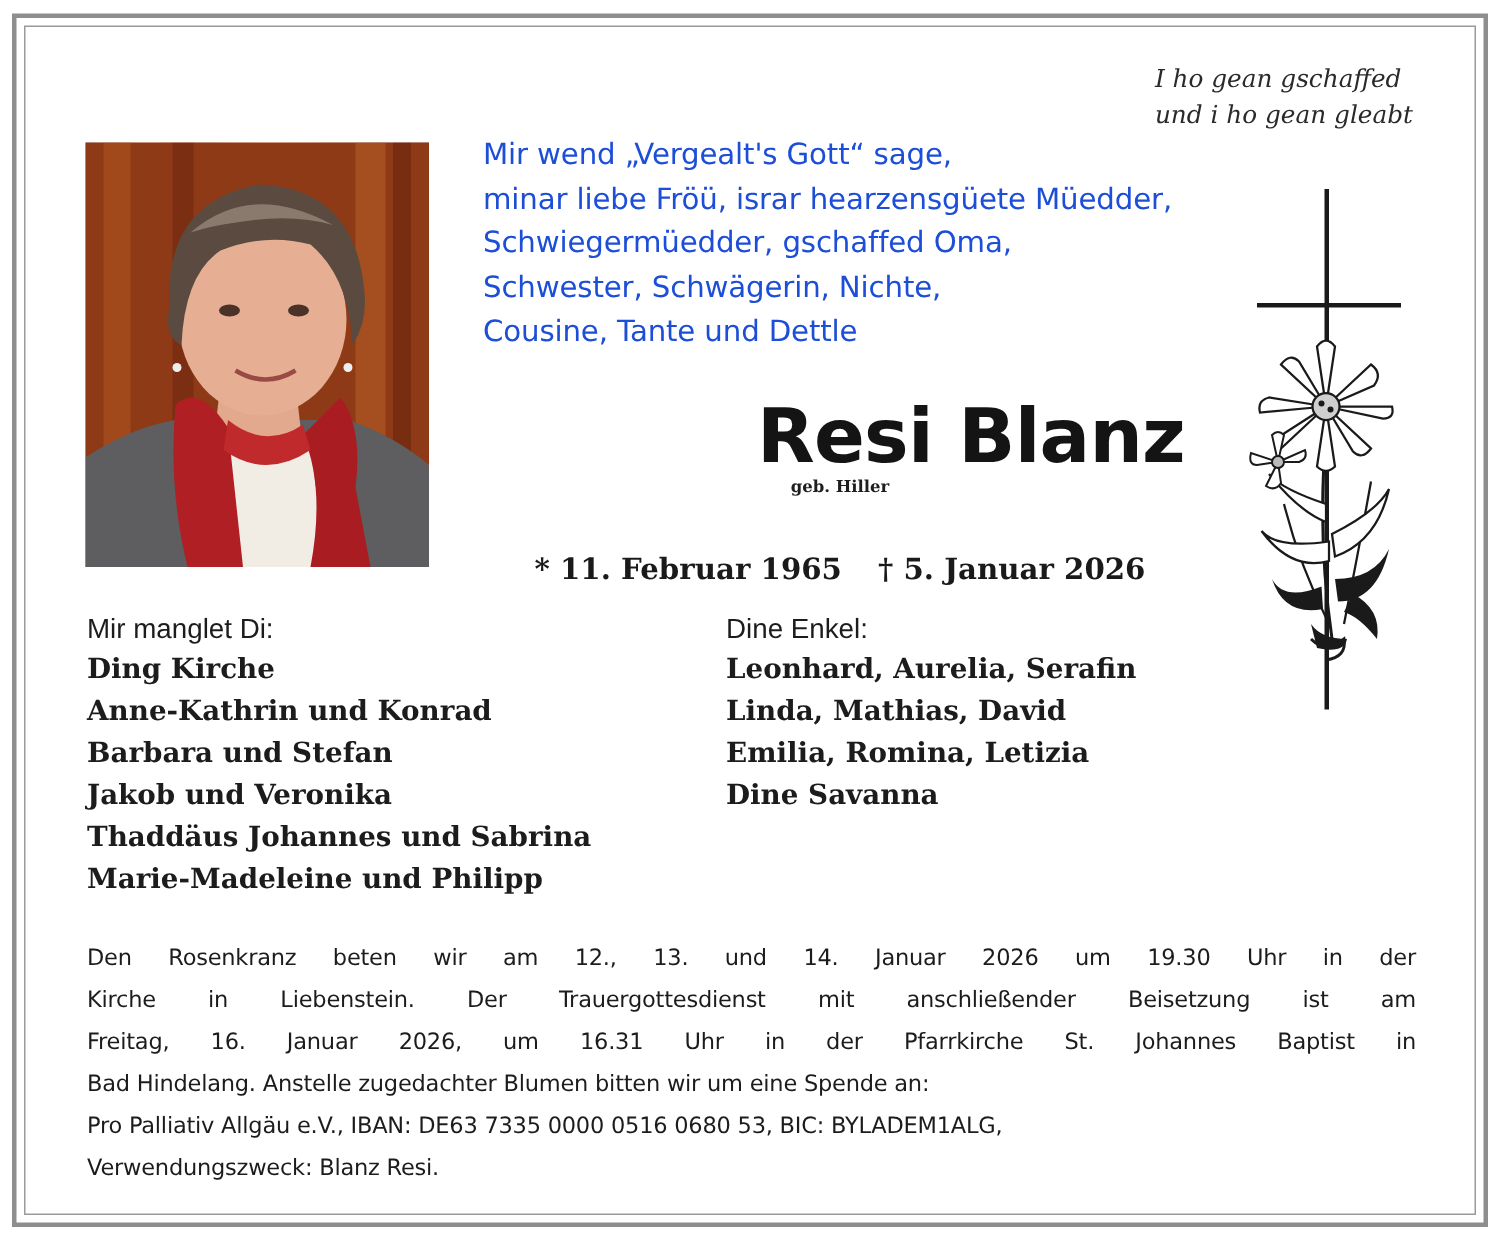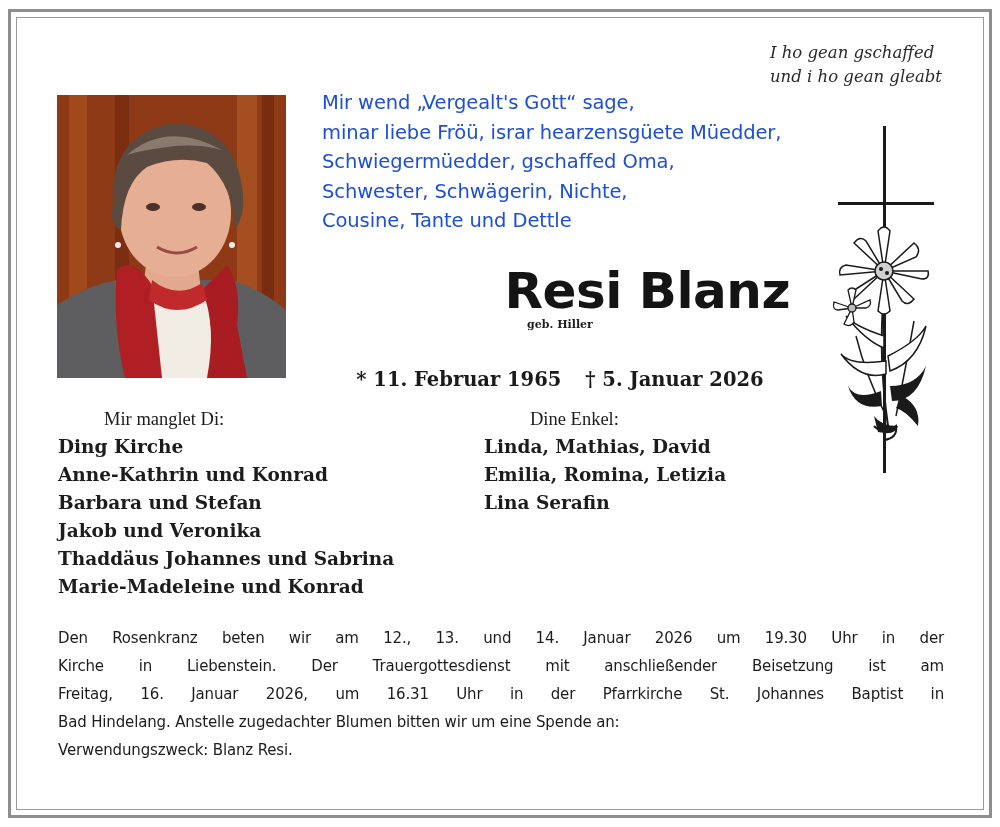"Mir manglet Di:" .col .head { font-family: Liberation Serif, serif -> Liberation Sans, sans-serif; margin-left: 46px -> none }
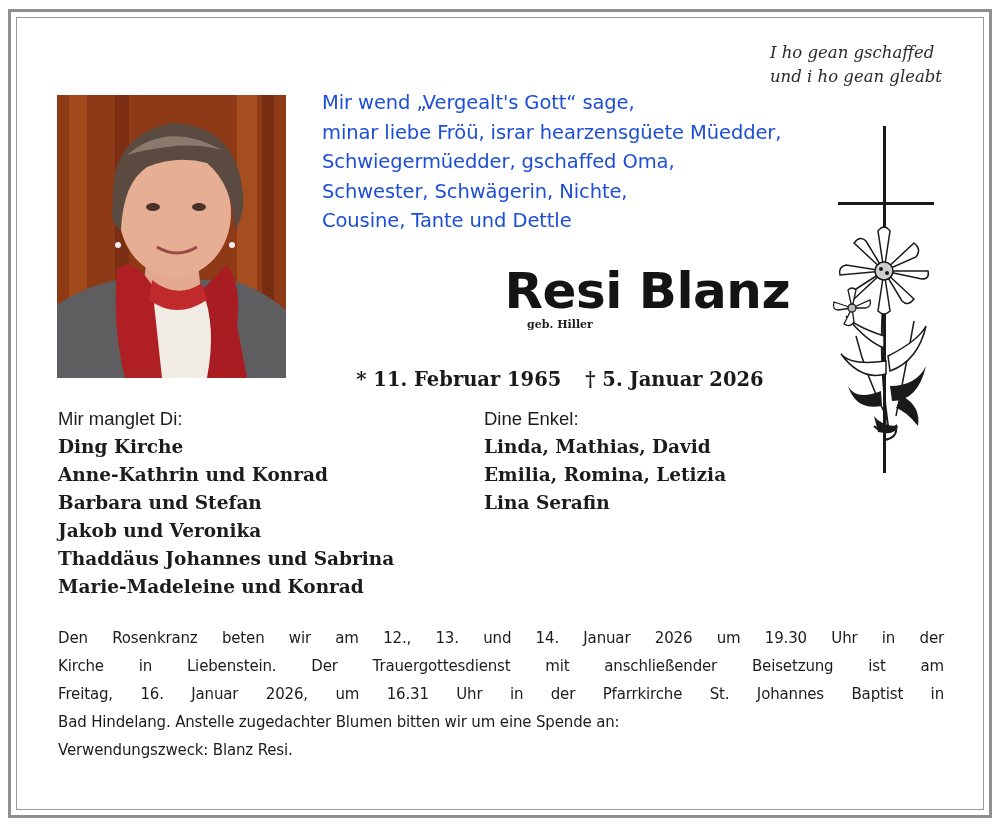"Leonhard, Aurelia, Serafin" div.item { html: none -> <div>Leonhard, Aurelia, Serafin</div> }
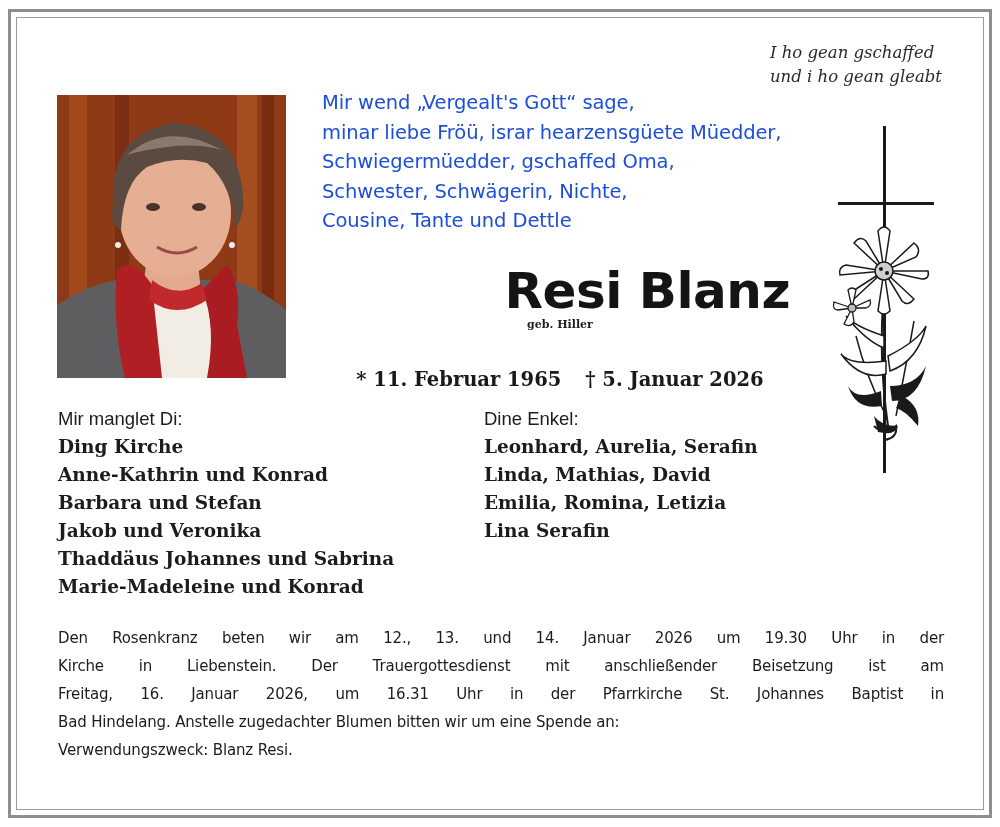"Lina Serafin" div.item { text: Lina Serafin -> Dine Savanna }
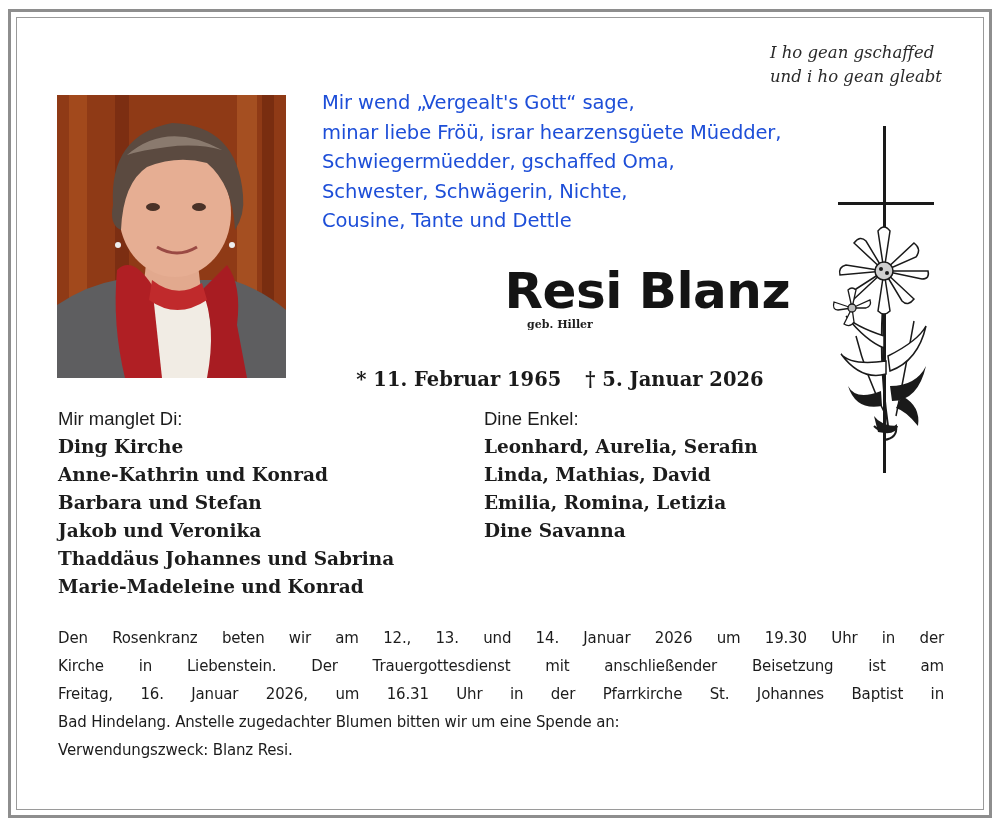"Marie-Madeleine und Konrad" div.item { text: Konrad -> Philipp }
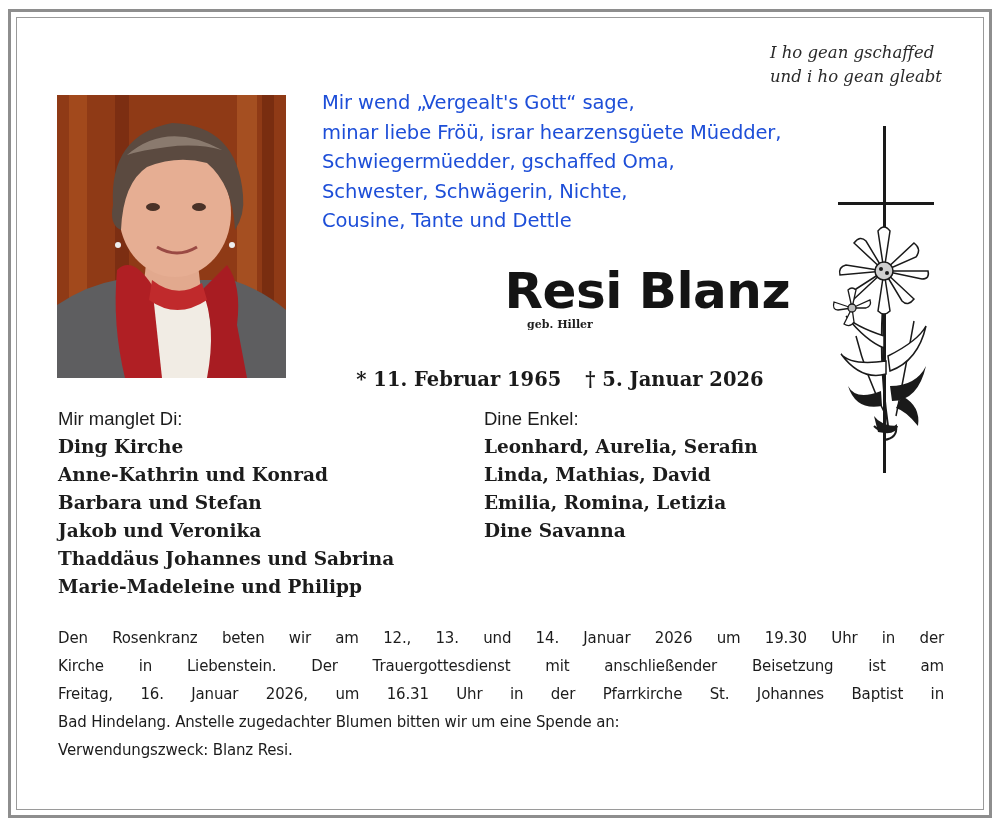"Pro Palliativ Allgäu e.V., IBAN:" div { html: none -> <div>Pro Palliativ Allgäu e.V., IBAN: DE63 7335 0000 0516 0680 53, BIC: BYLADEM1ALG,</div> }
